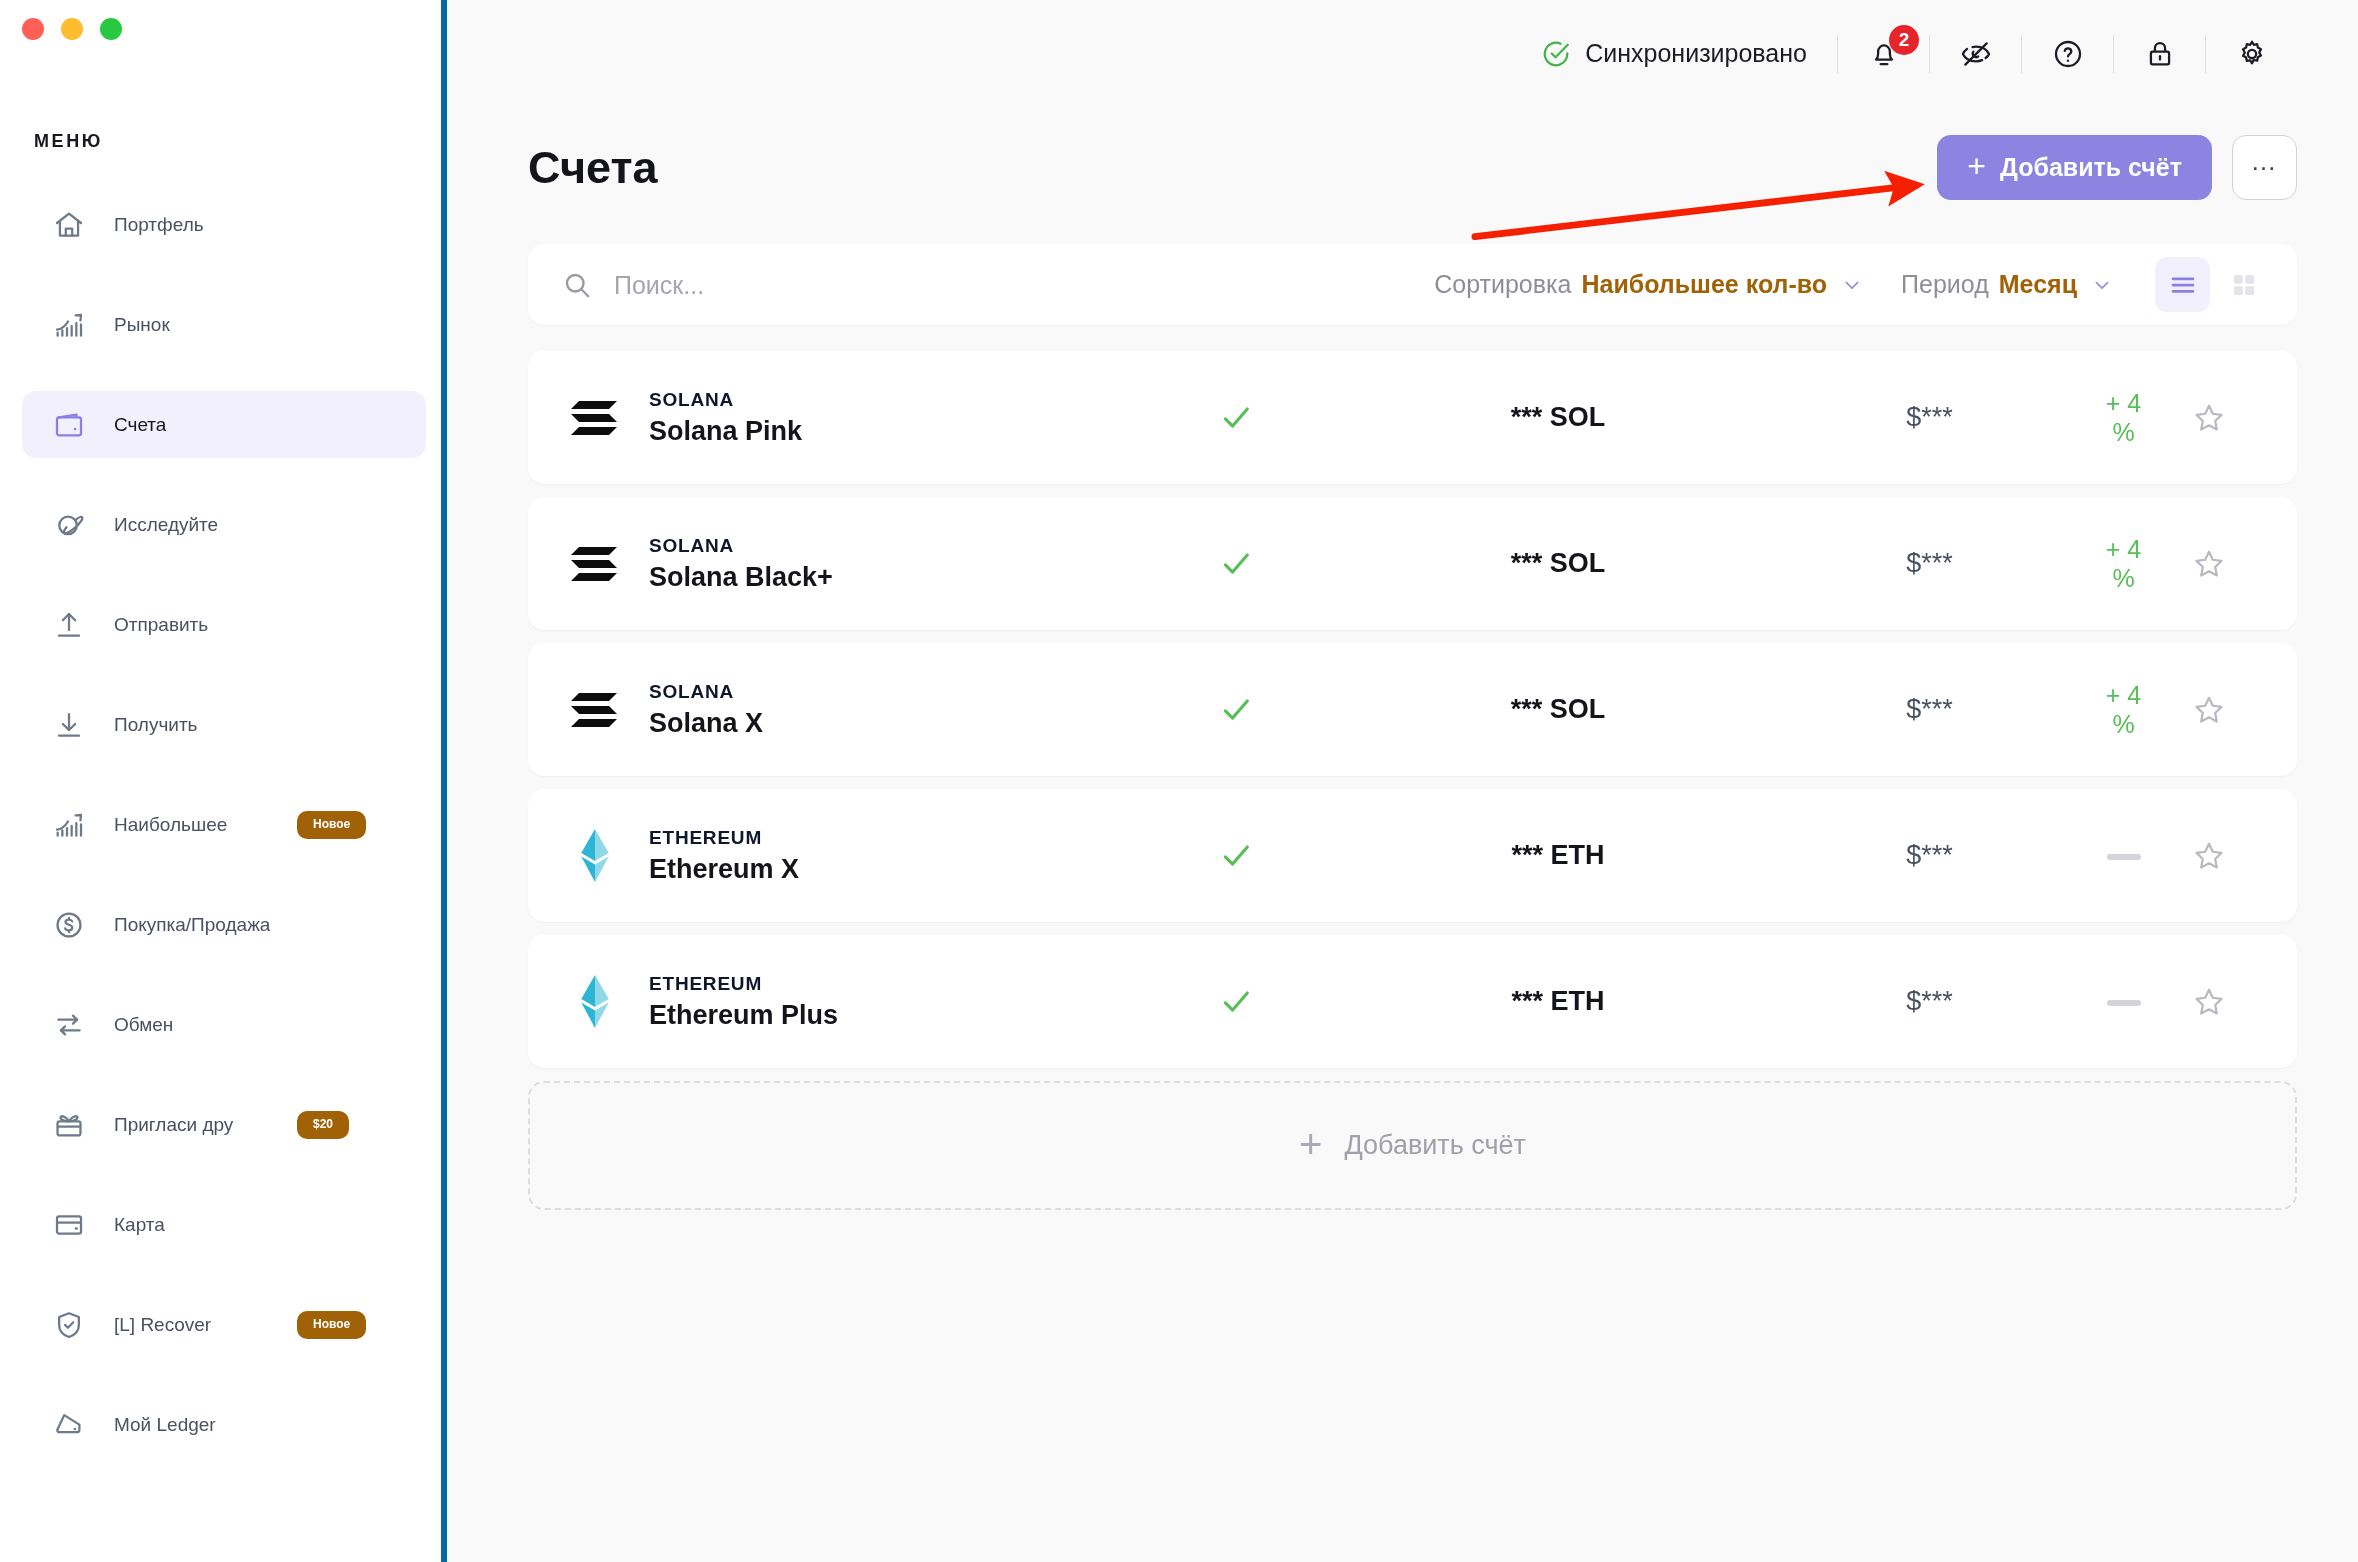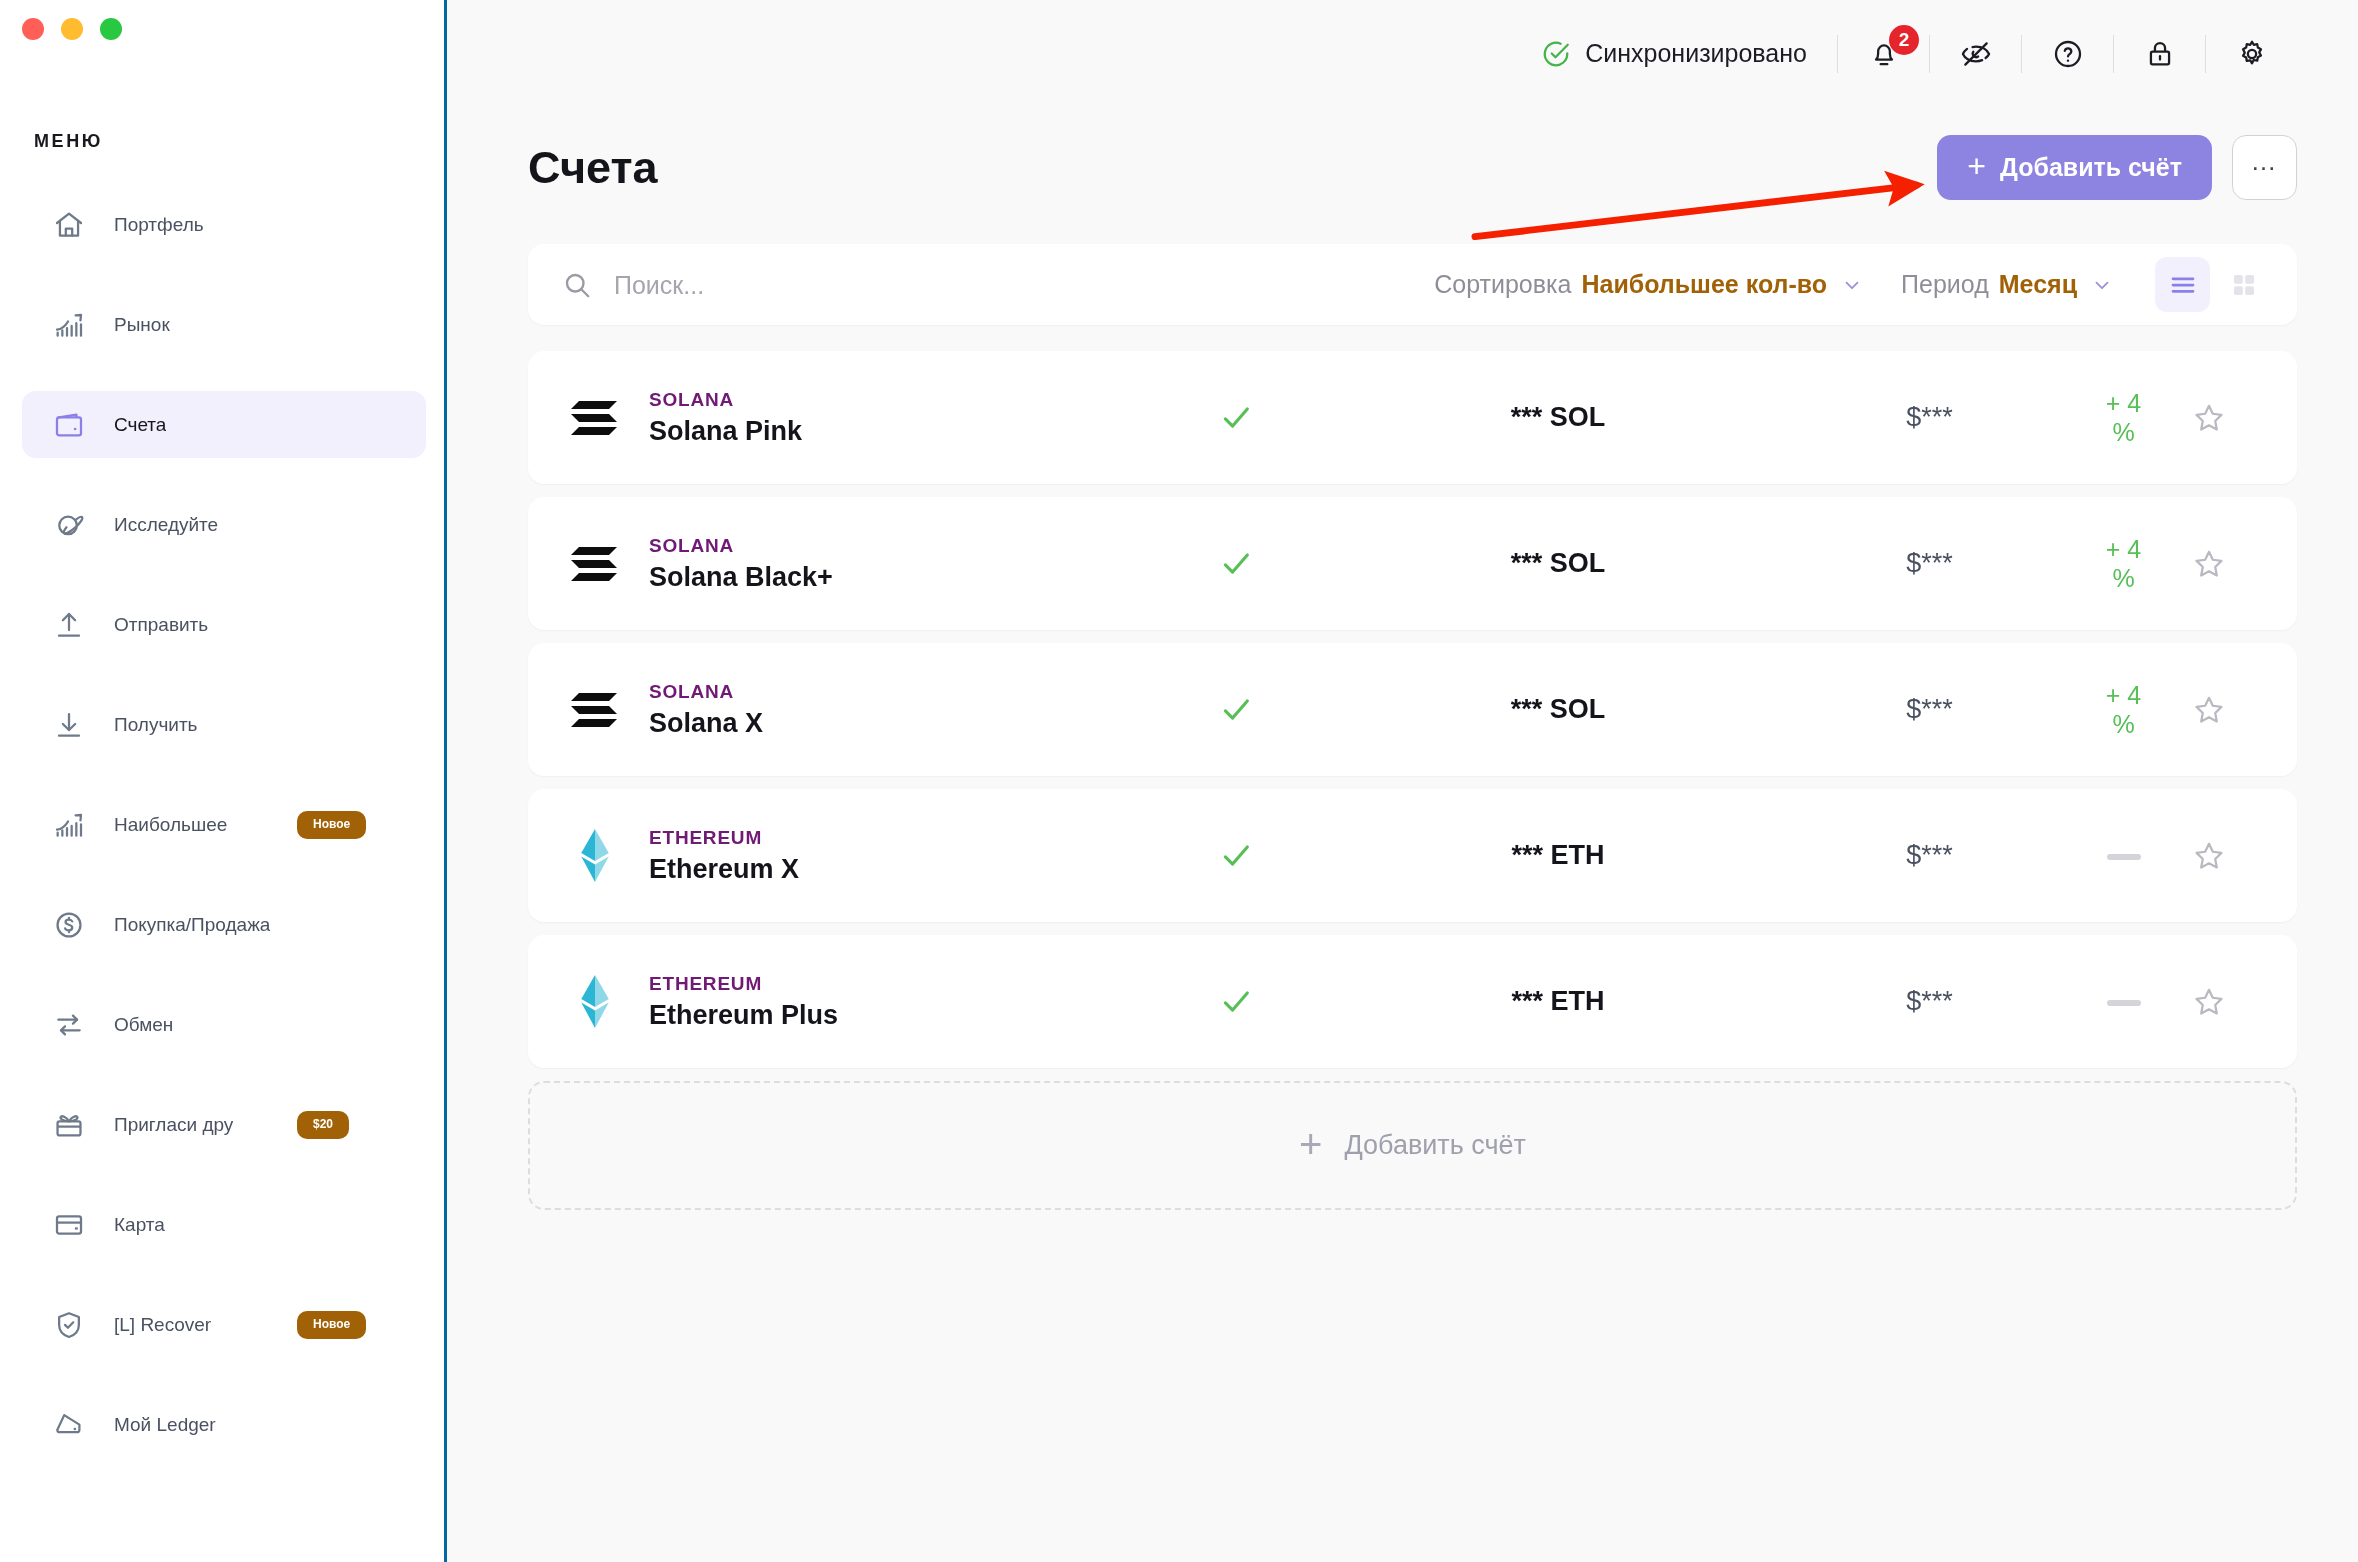"МЕНЮ" .sidebar { border-right: 3px solid #0369a1 -> 6px solid #0369a1 }
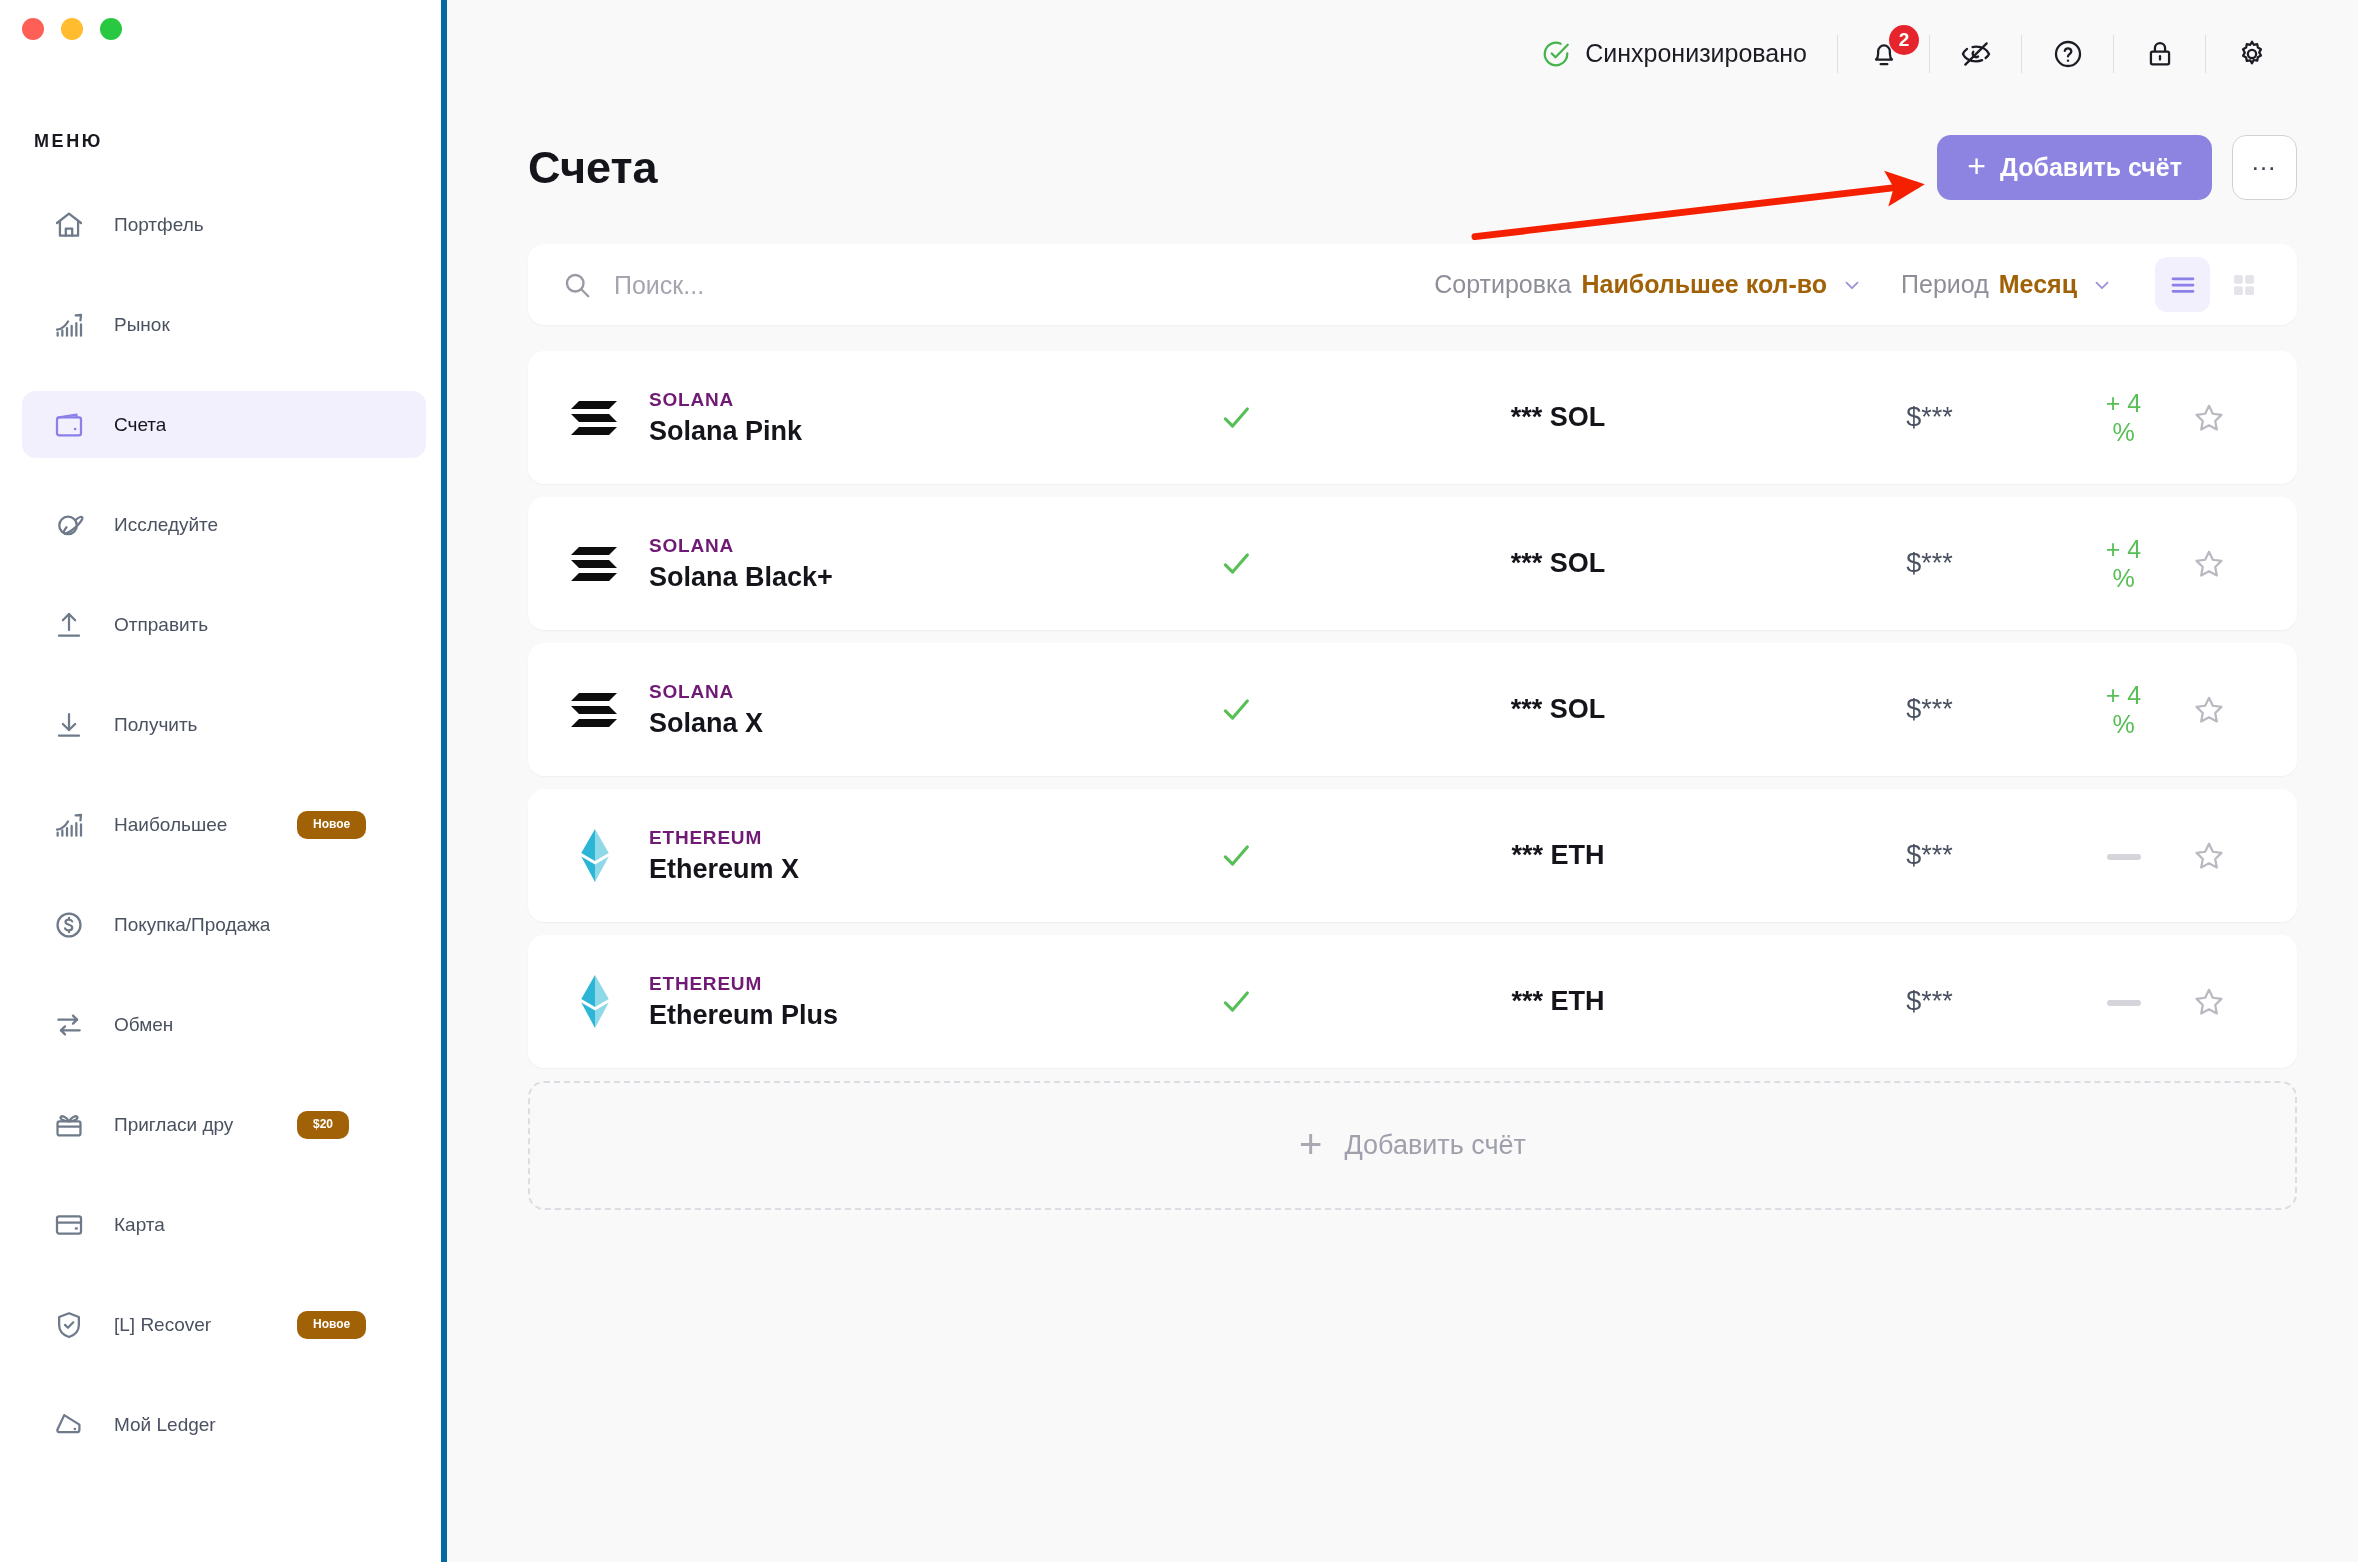"SOLANA" .coin-ticker { color: #701a75 -> #0f172a }
